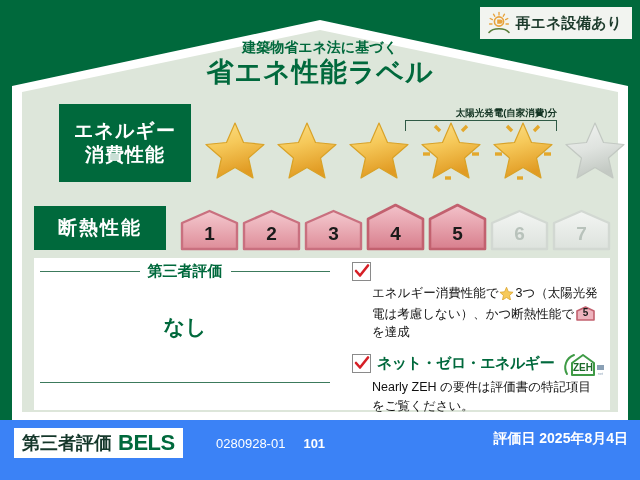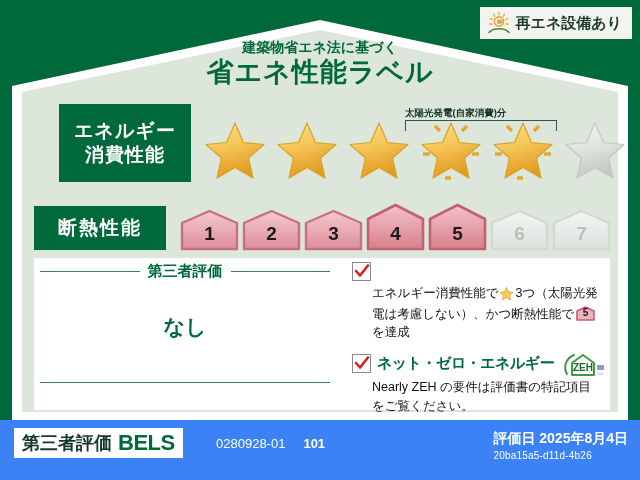"太陽光発電(自家消費)分" .solar-bracket .sb-txt { text-align: left -> right }
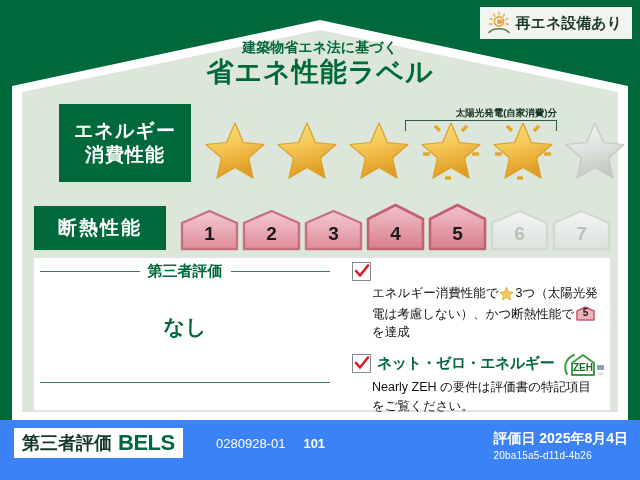"20ba15a5-d11d-4b26" div.d-id { html: <div>20ba15a5-d11d-4b26</div> -> none }
